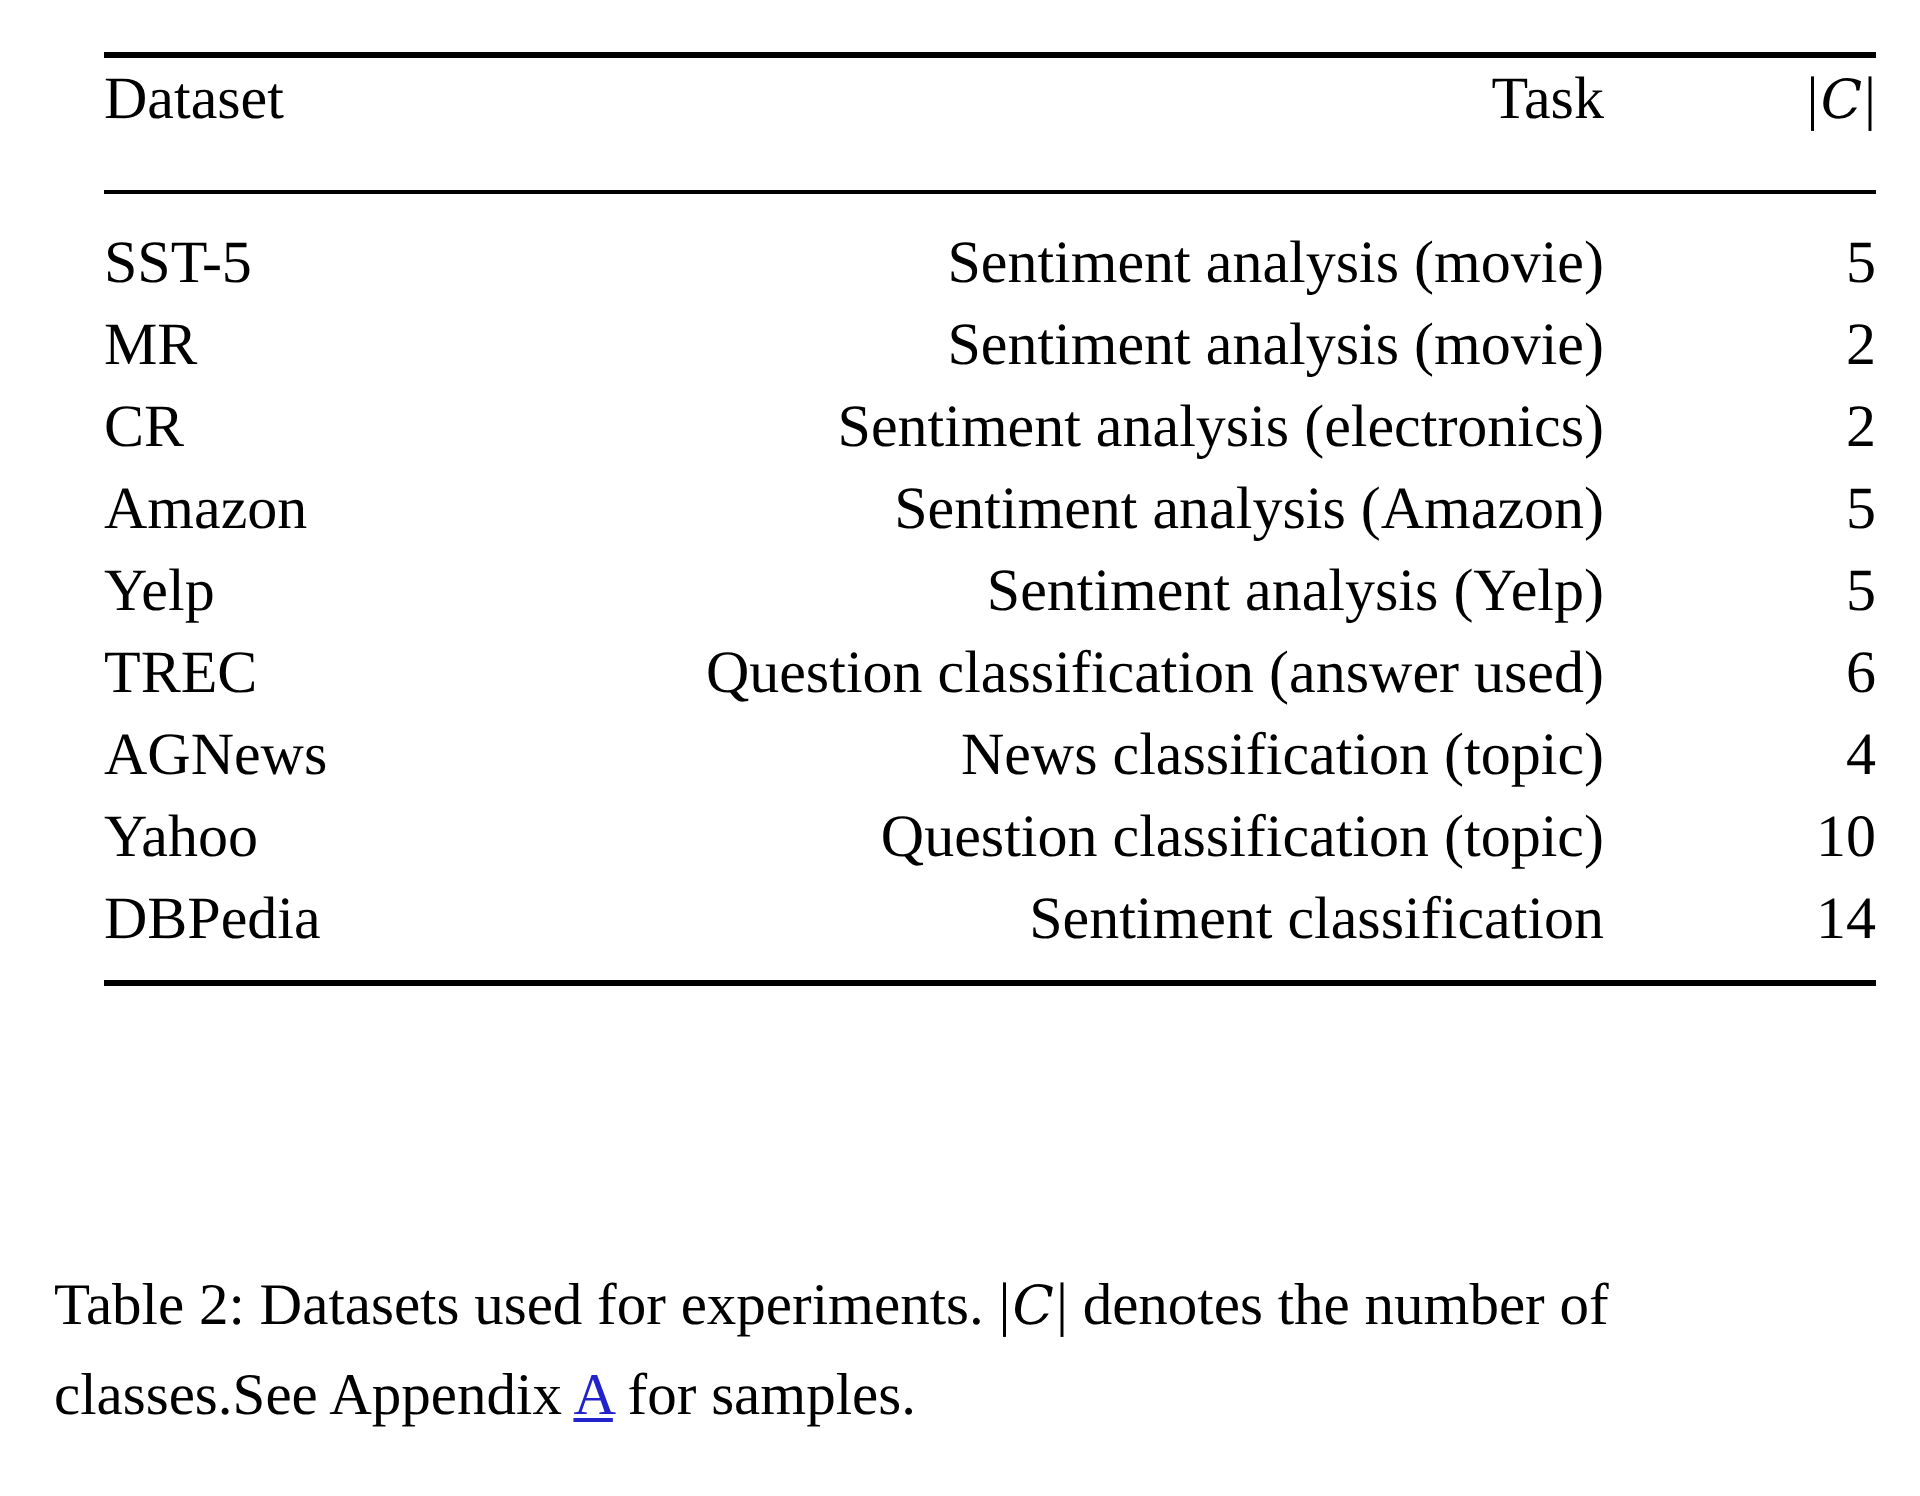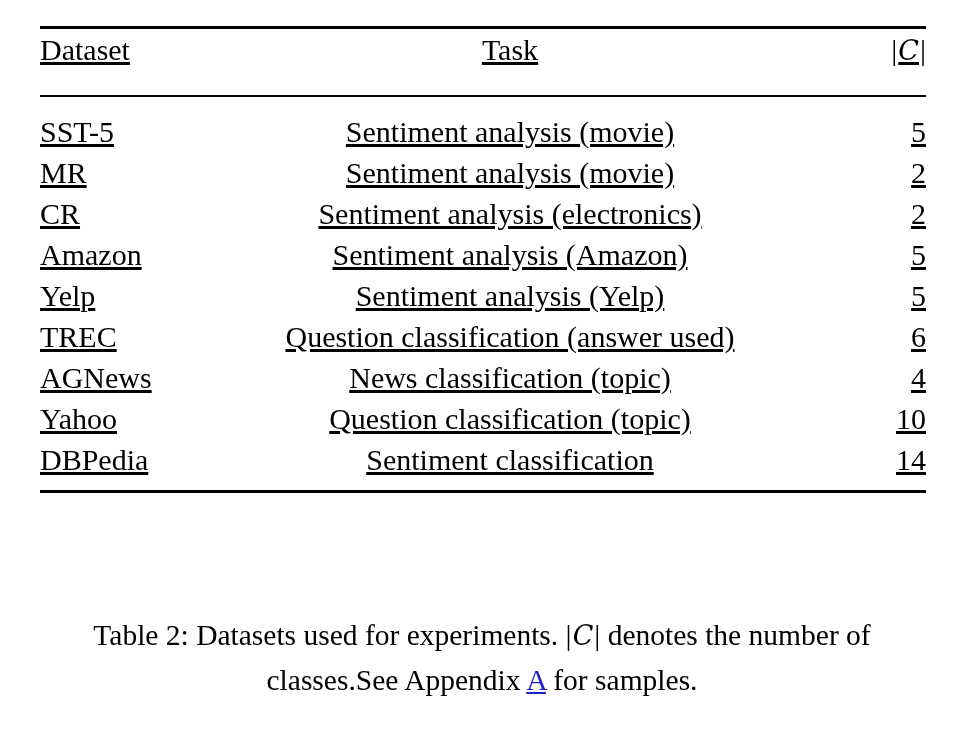"Dataset" .table-block { left: 40px -> 52px; text-decoration: underline -> none }
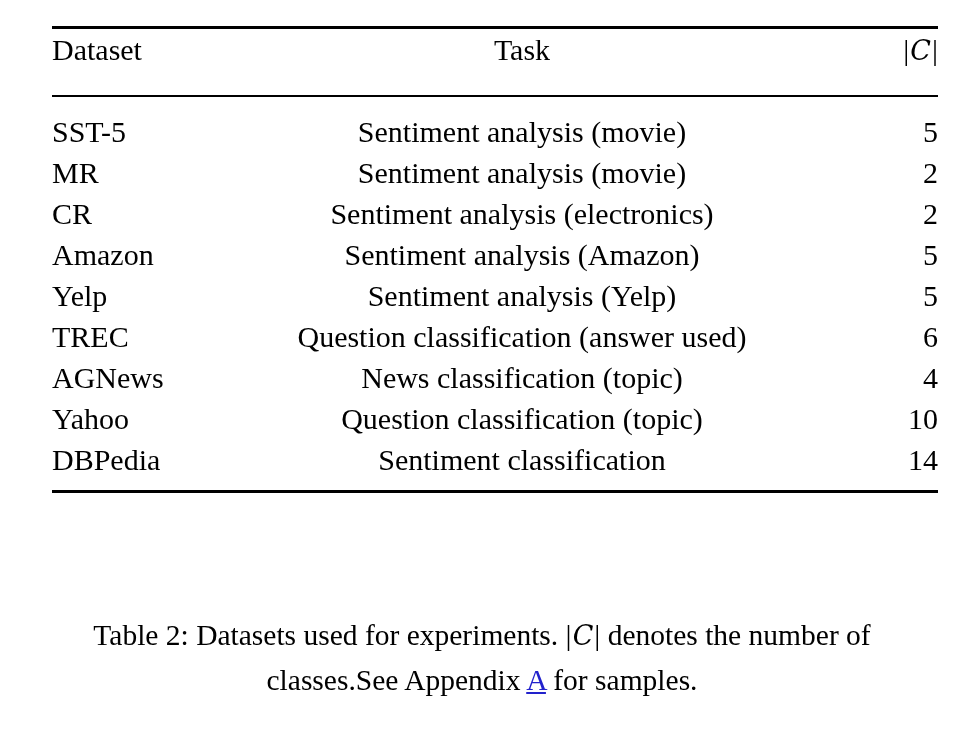"Task" .cell-task { text-align: center -> right }
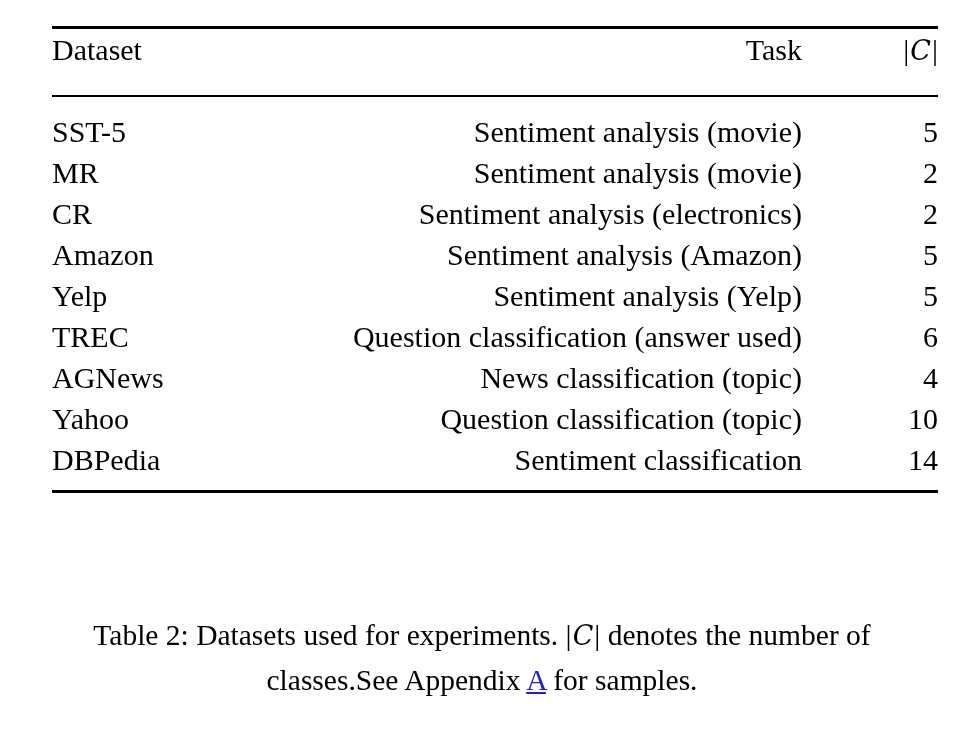"Table 2: Datasets used for" .caption { text-align: center -> left; top: 612px -> 630px }
